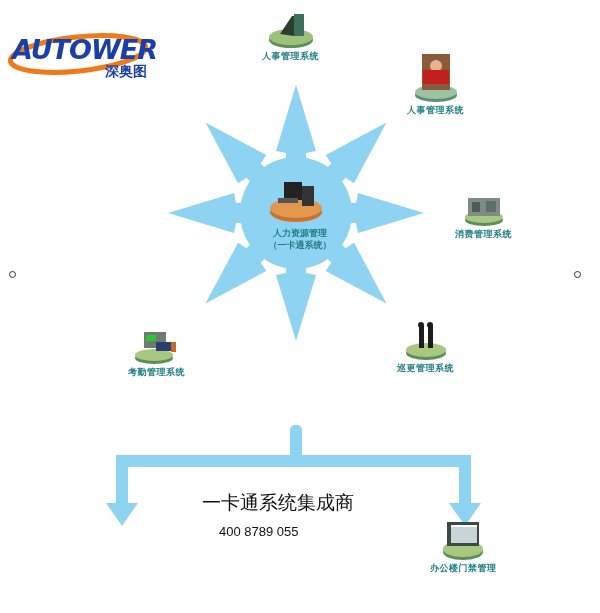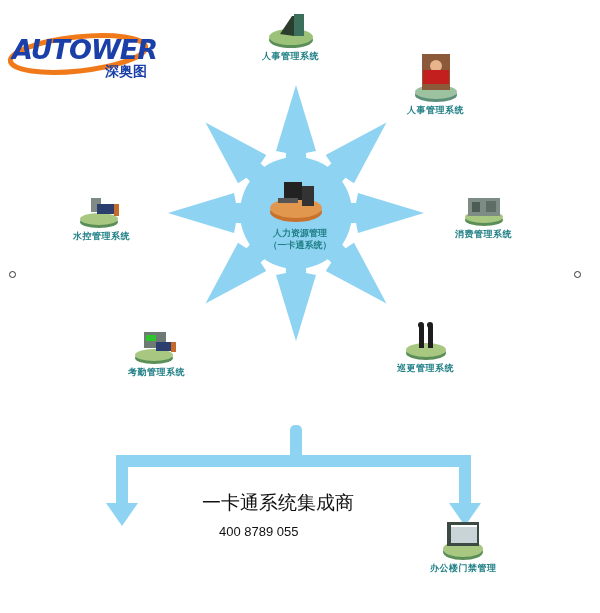"水控管理系统" div.node { html: <div> <svg> <ellipse></ellipse> <ellipse></ellipse> <rect></rect> <rect></rect> <rect></rect> </svg> <span>水控管理系统</span> </div> -> none }
